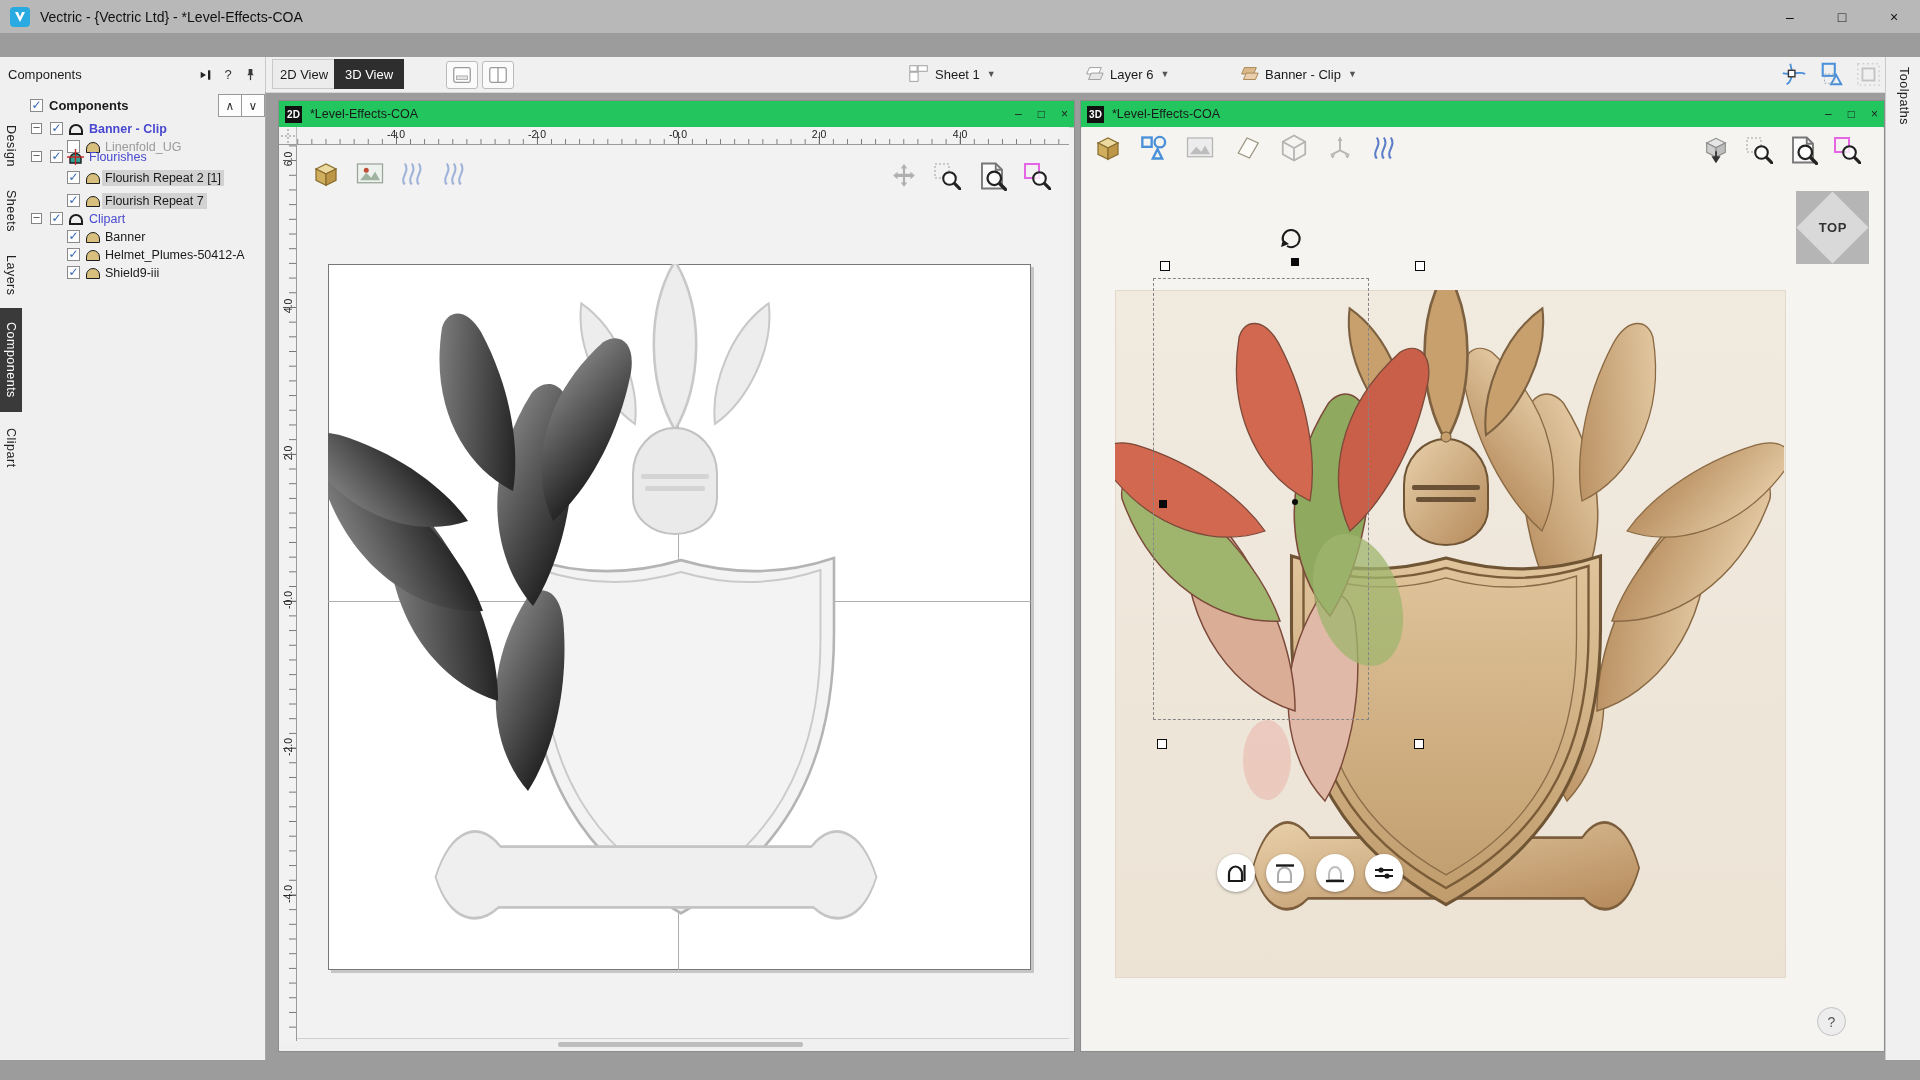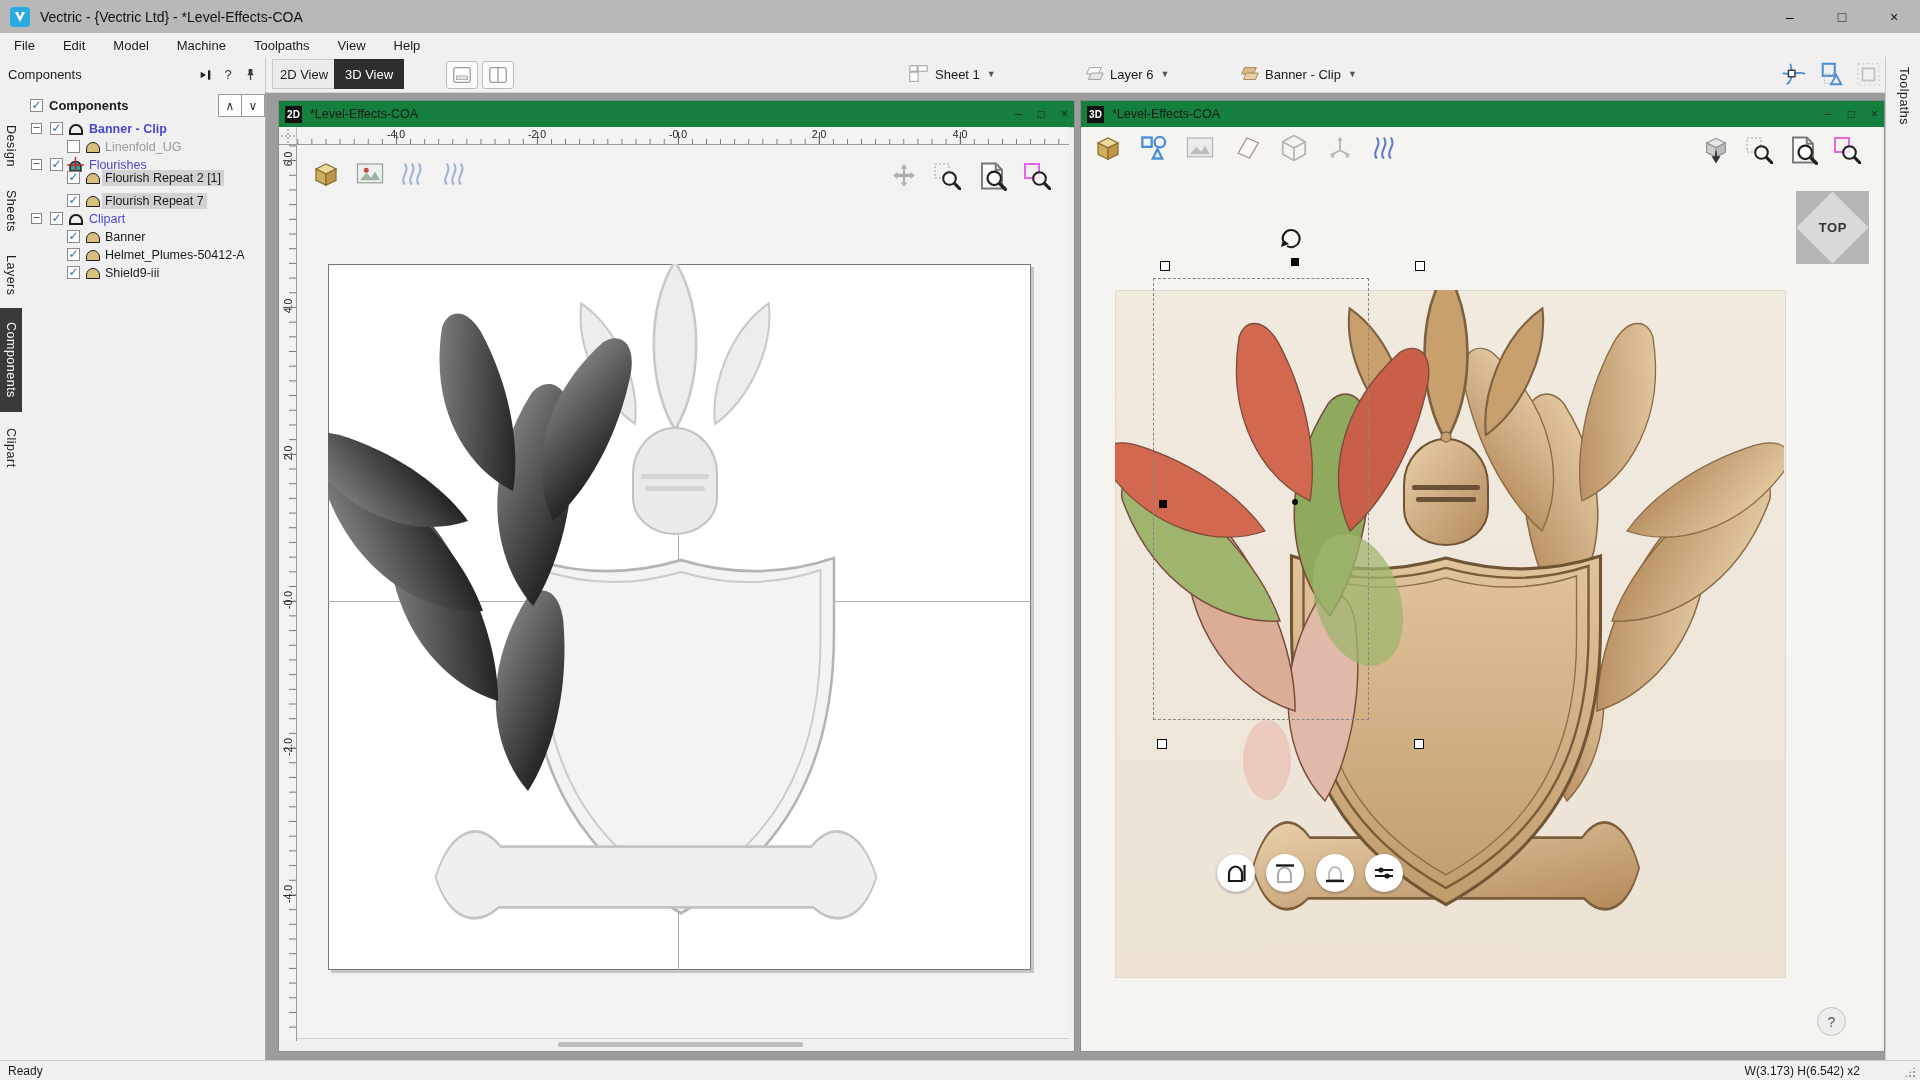"File" div.abs { html: <div> <span>File</span> <span>Edit</span> <span>Model</span> <span>Machine</span> <span>Toolpaths</span> <span>View</span> <span>Help</span> </div> -> none }
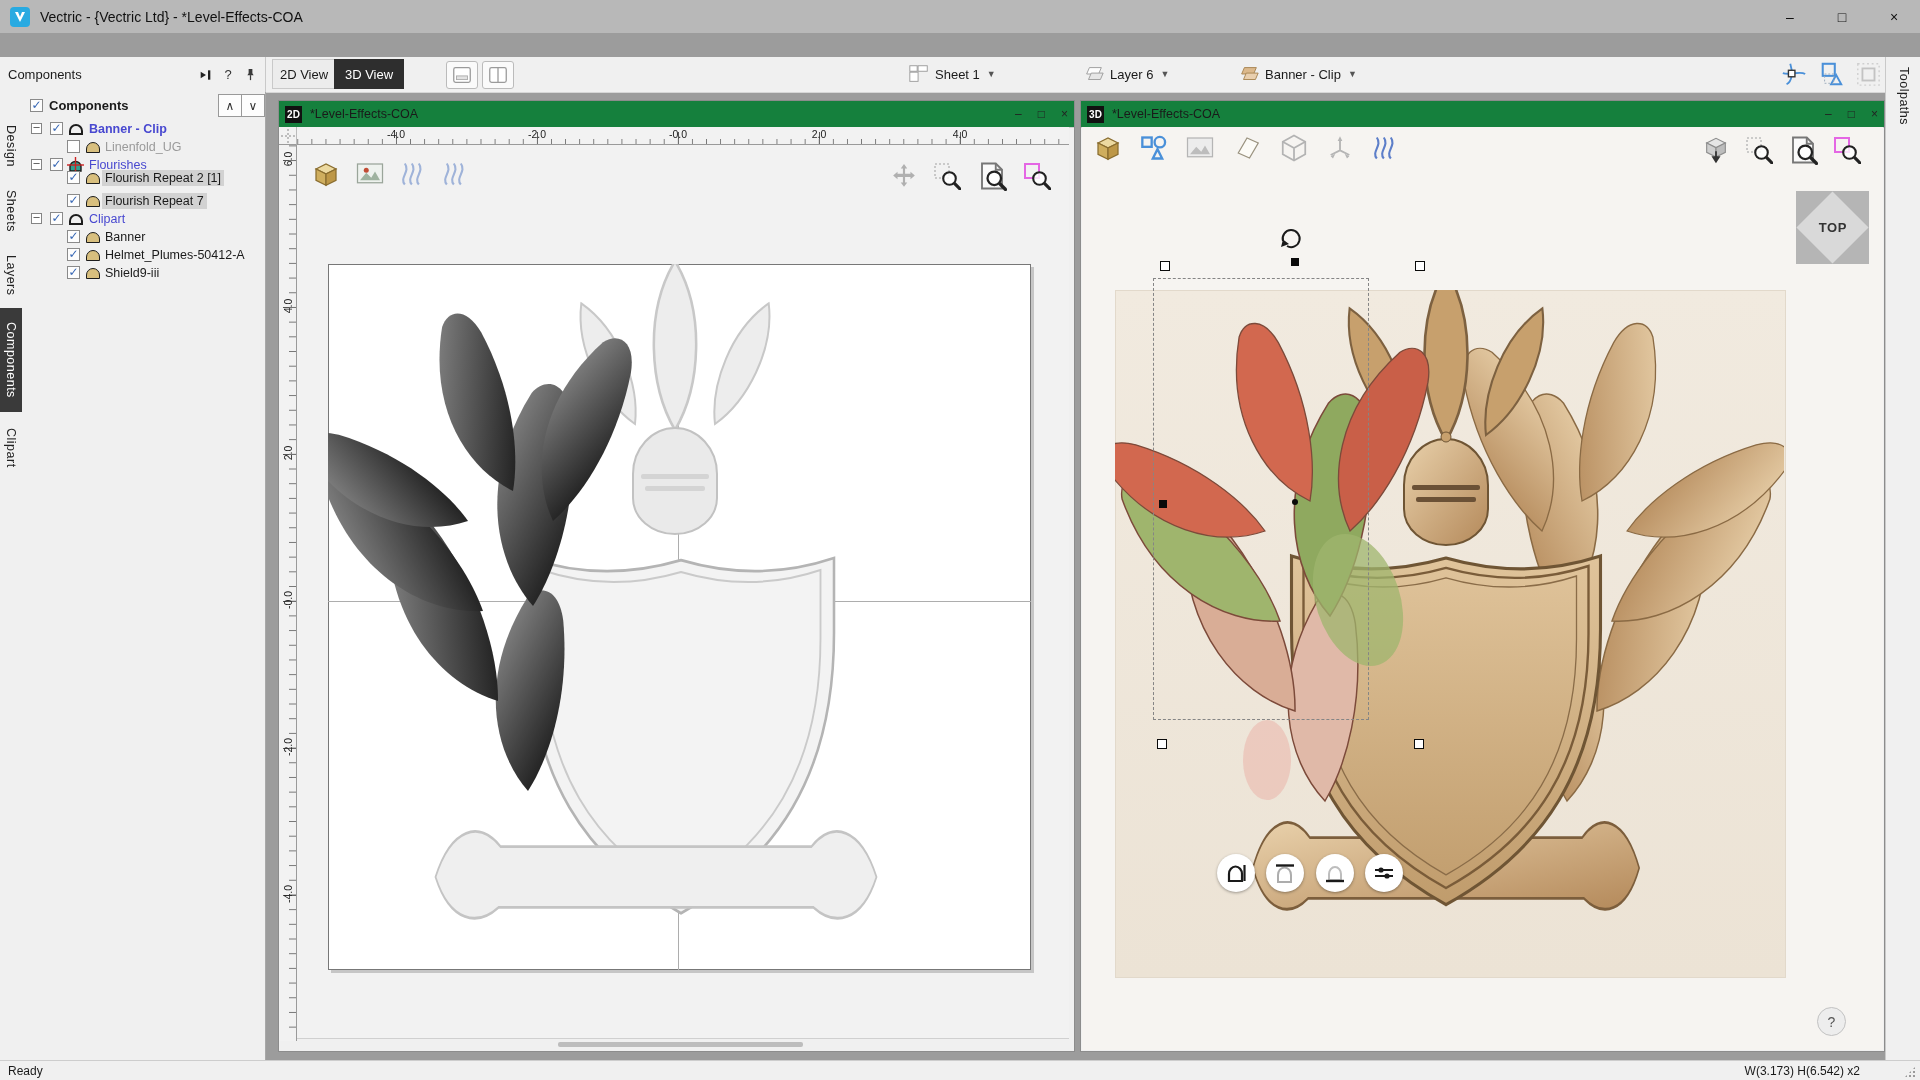"2D" .wtitle { background: #15803d -> #22c55e }
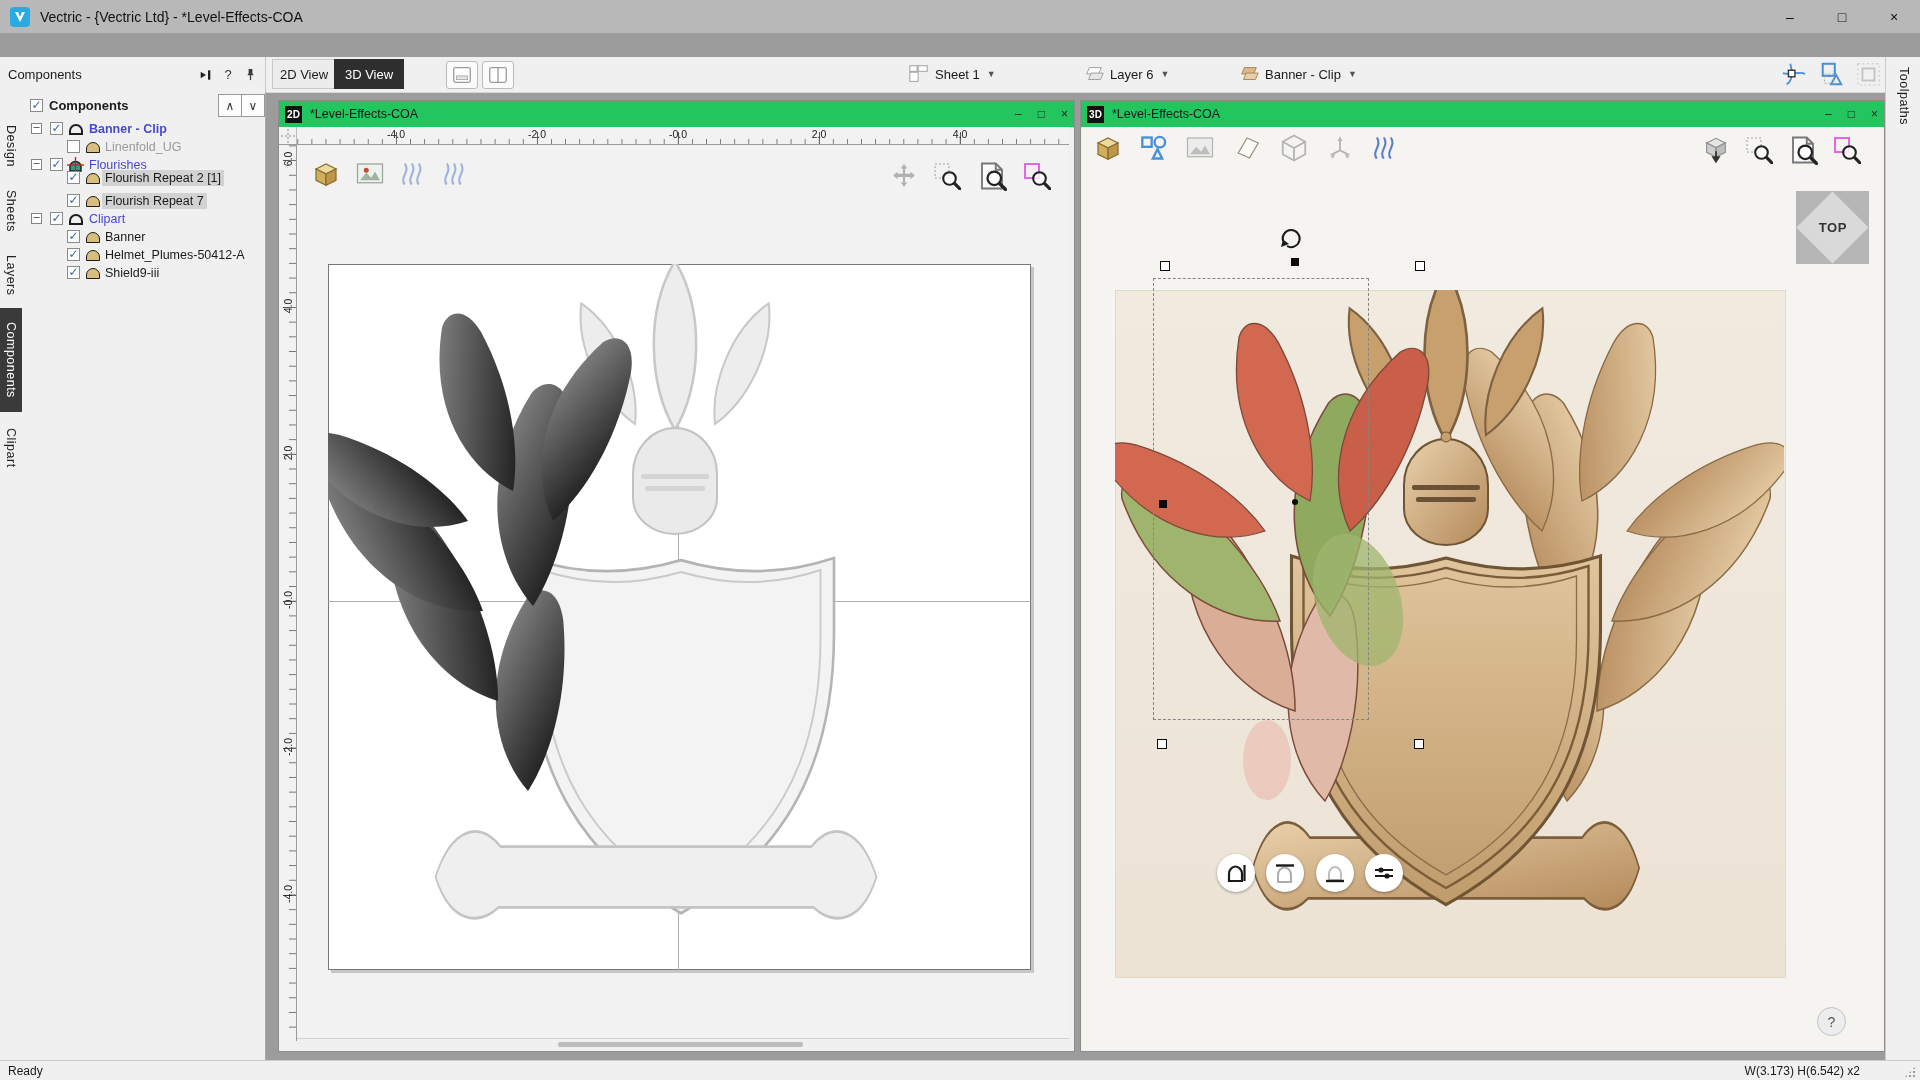"Flourishes" div.trow { top: 64px -> 56px }
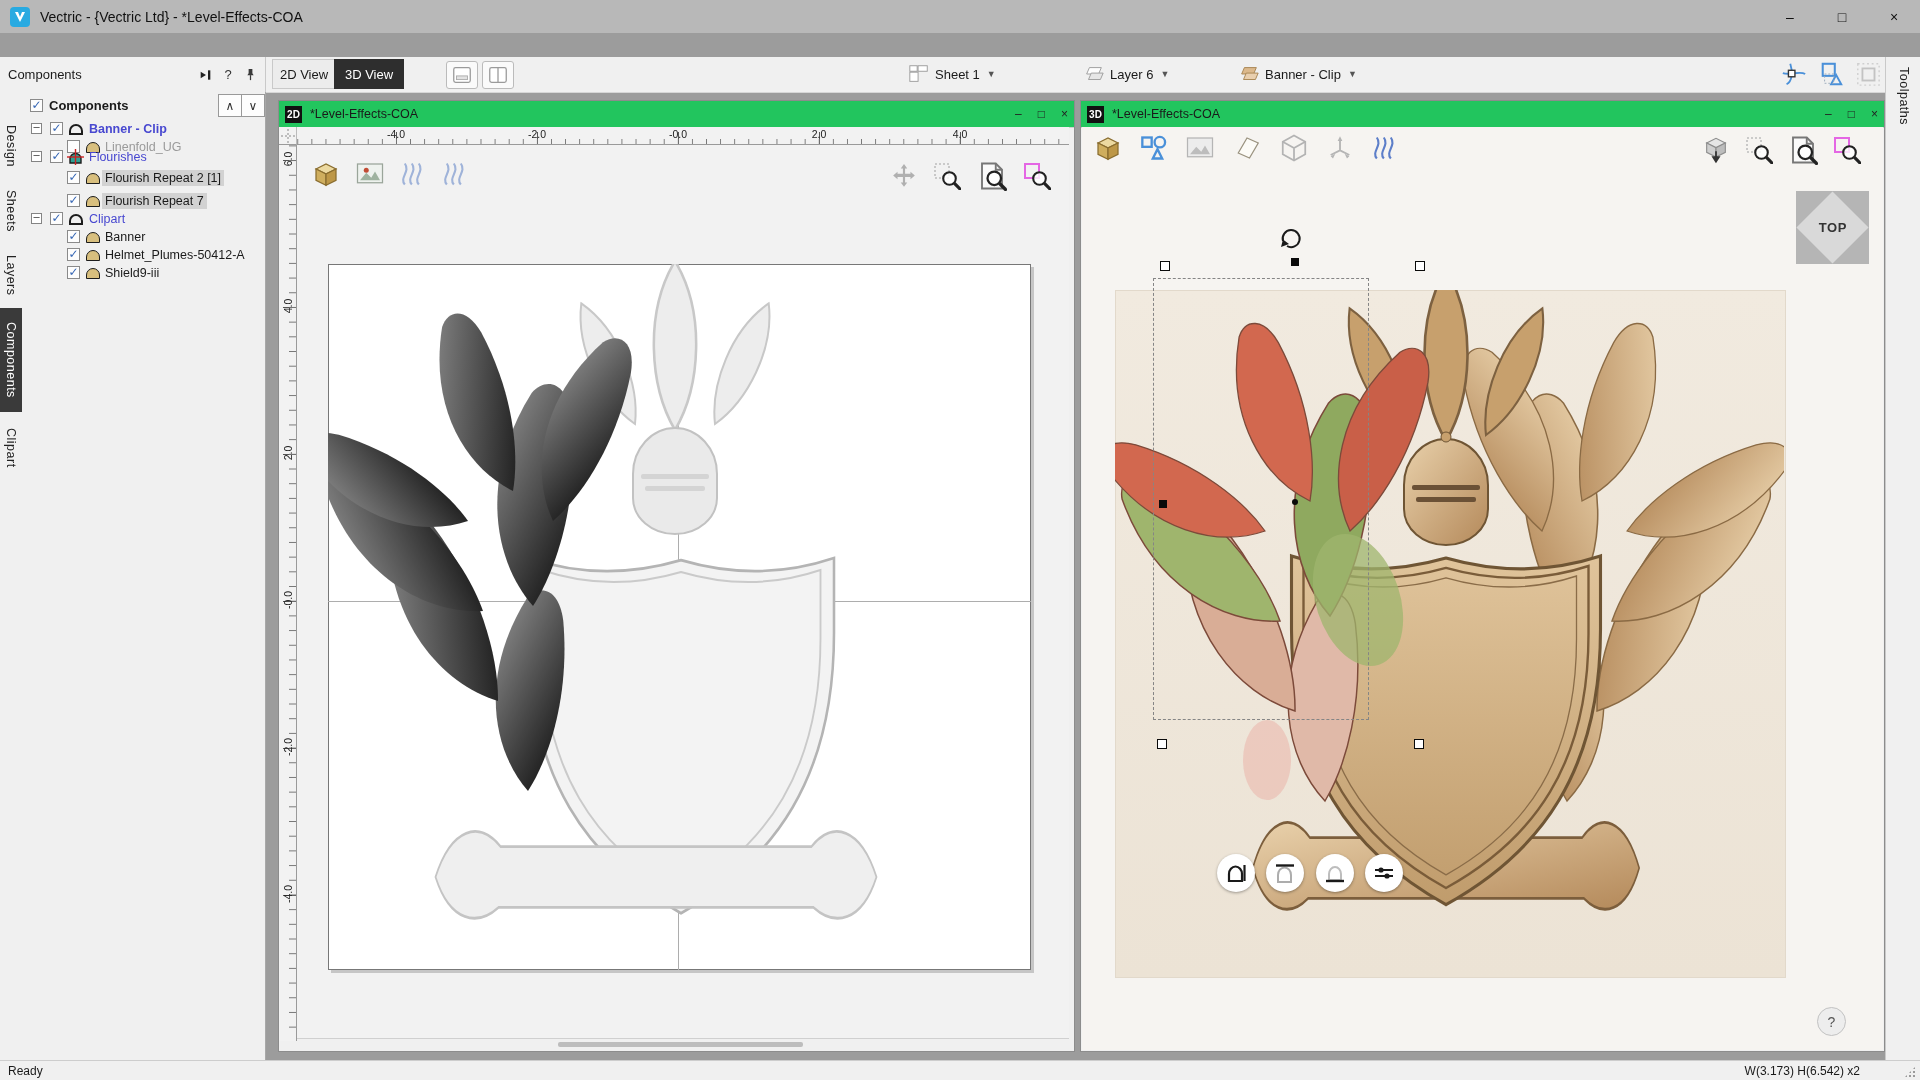"Ready" div.abs { html: <div> <span>Ready</span> <span>W(3.173) H(6.542) x2</span> <span></span> </div> -> none }
